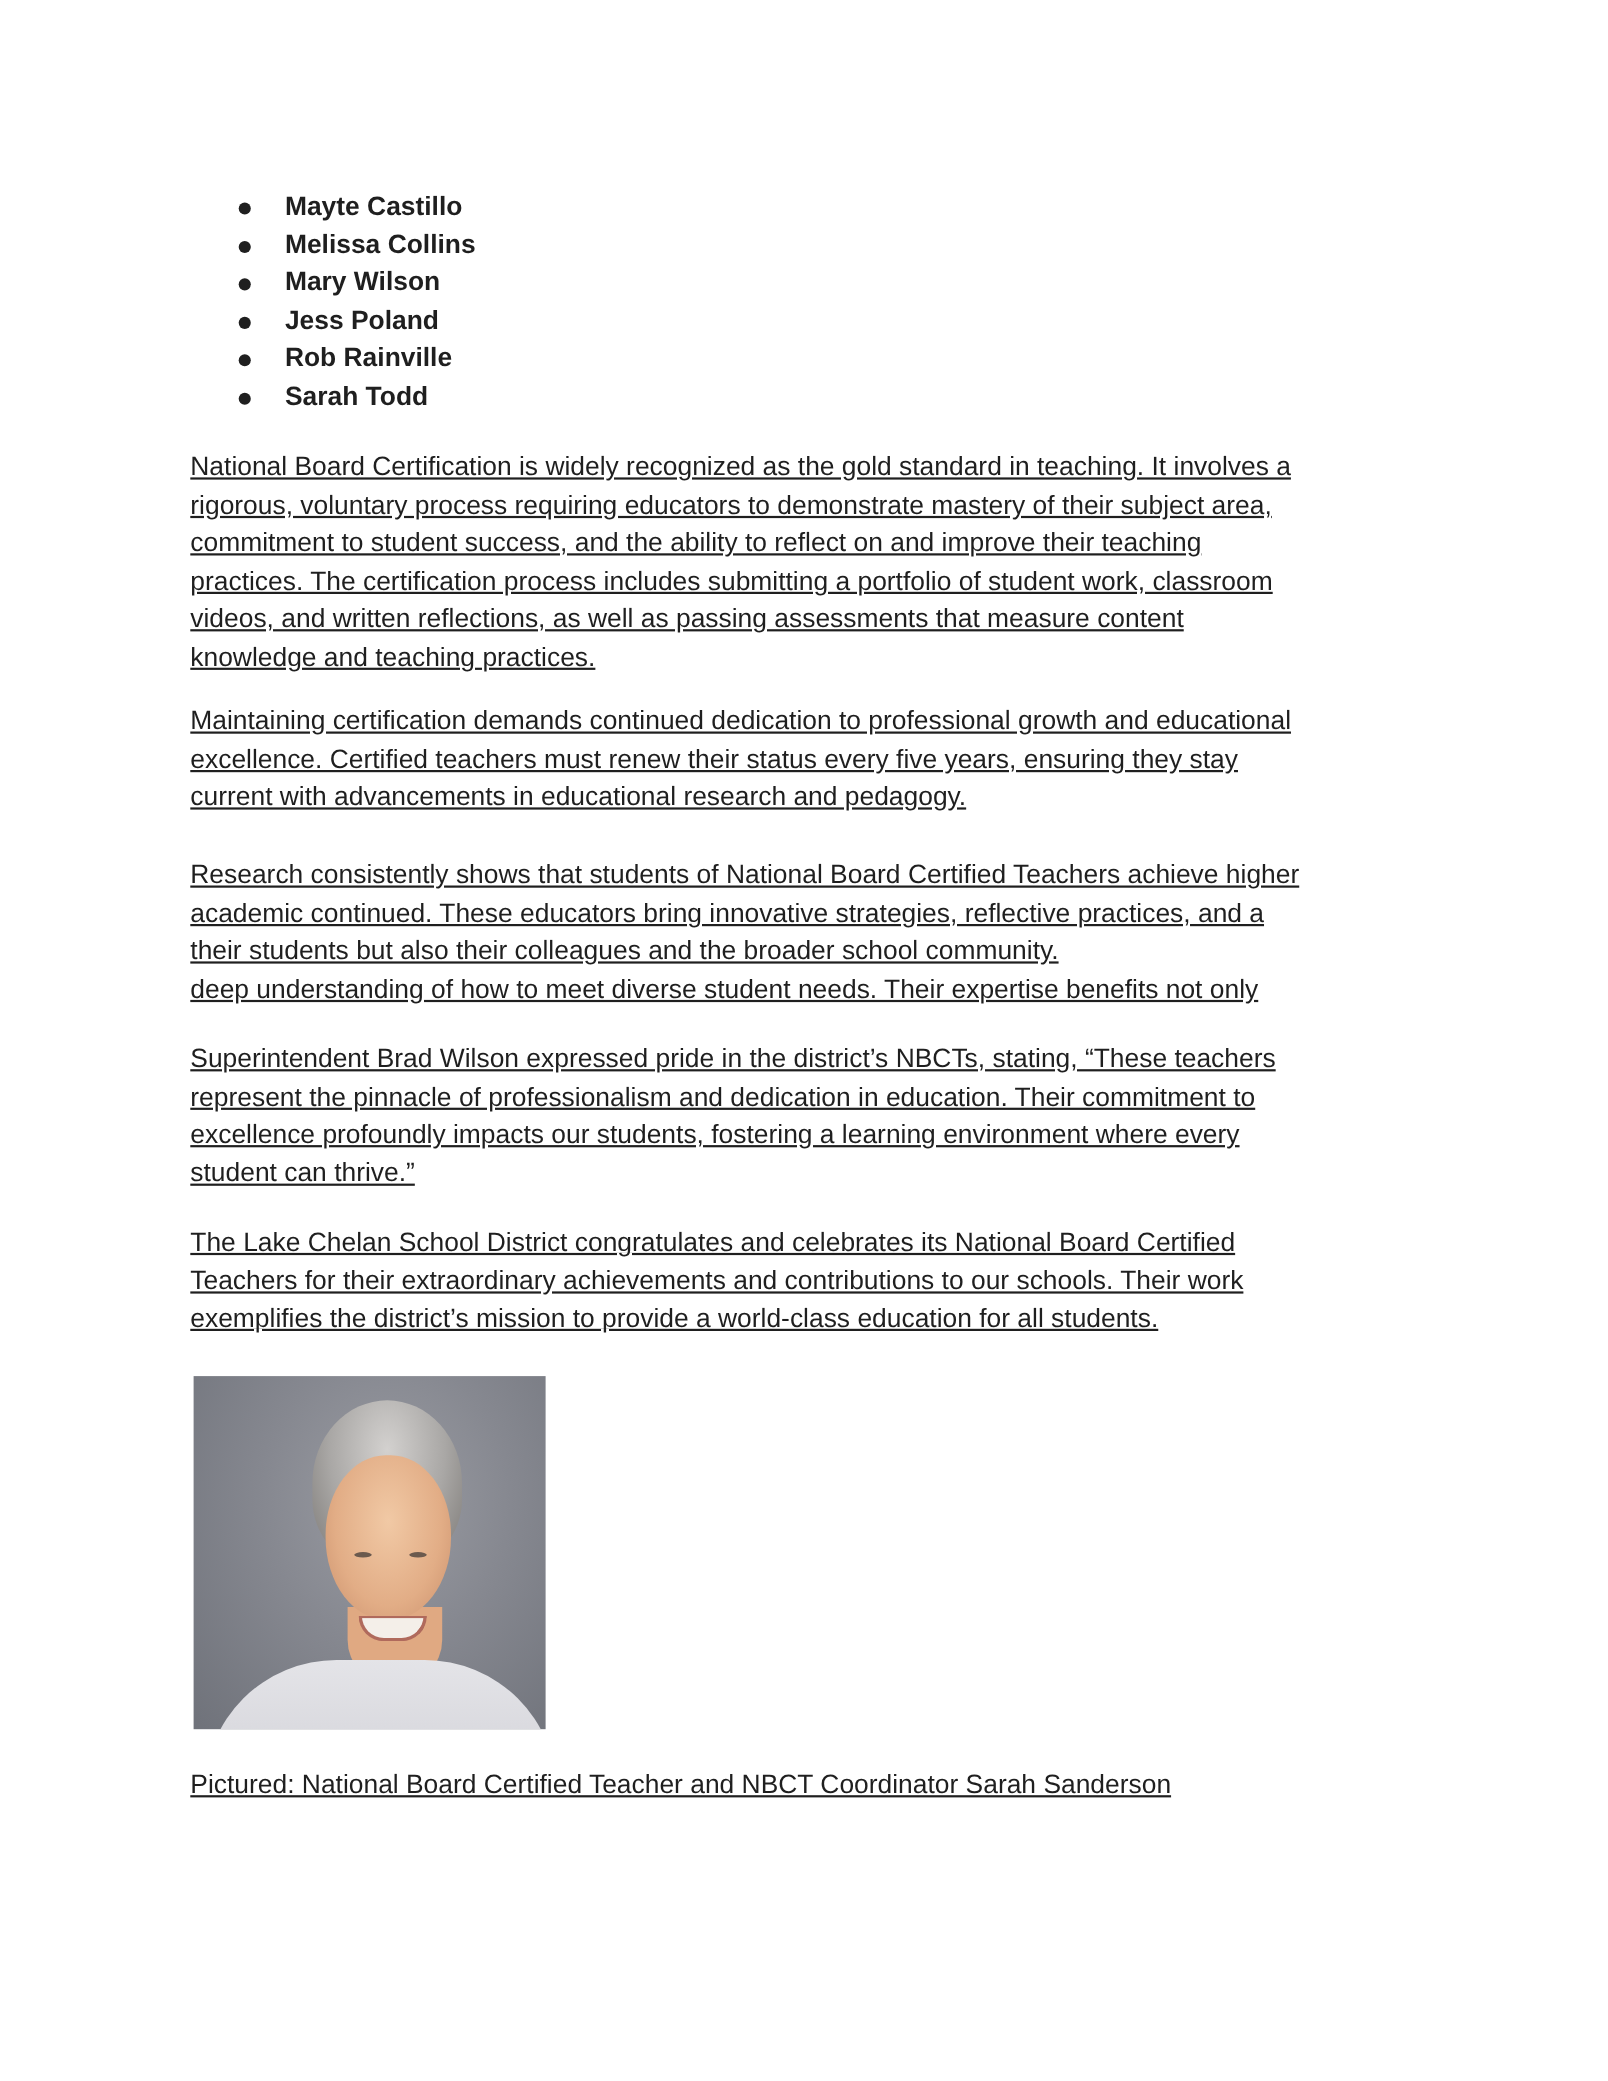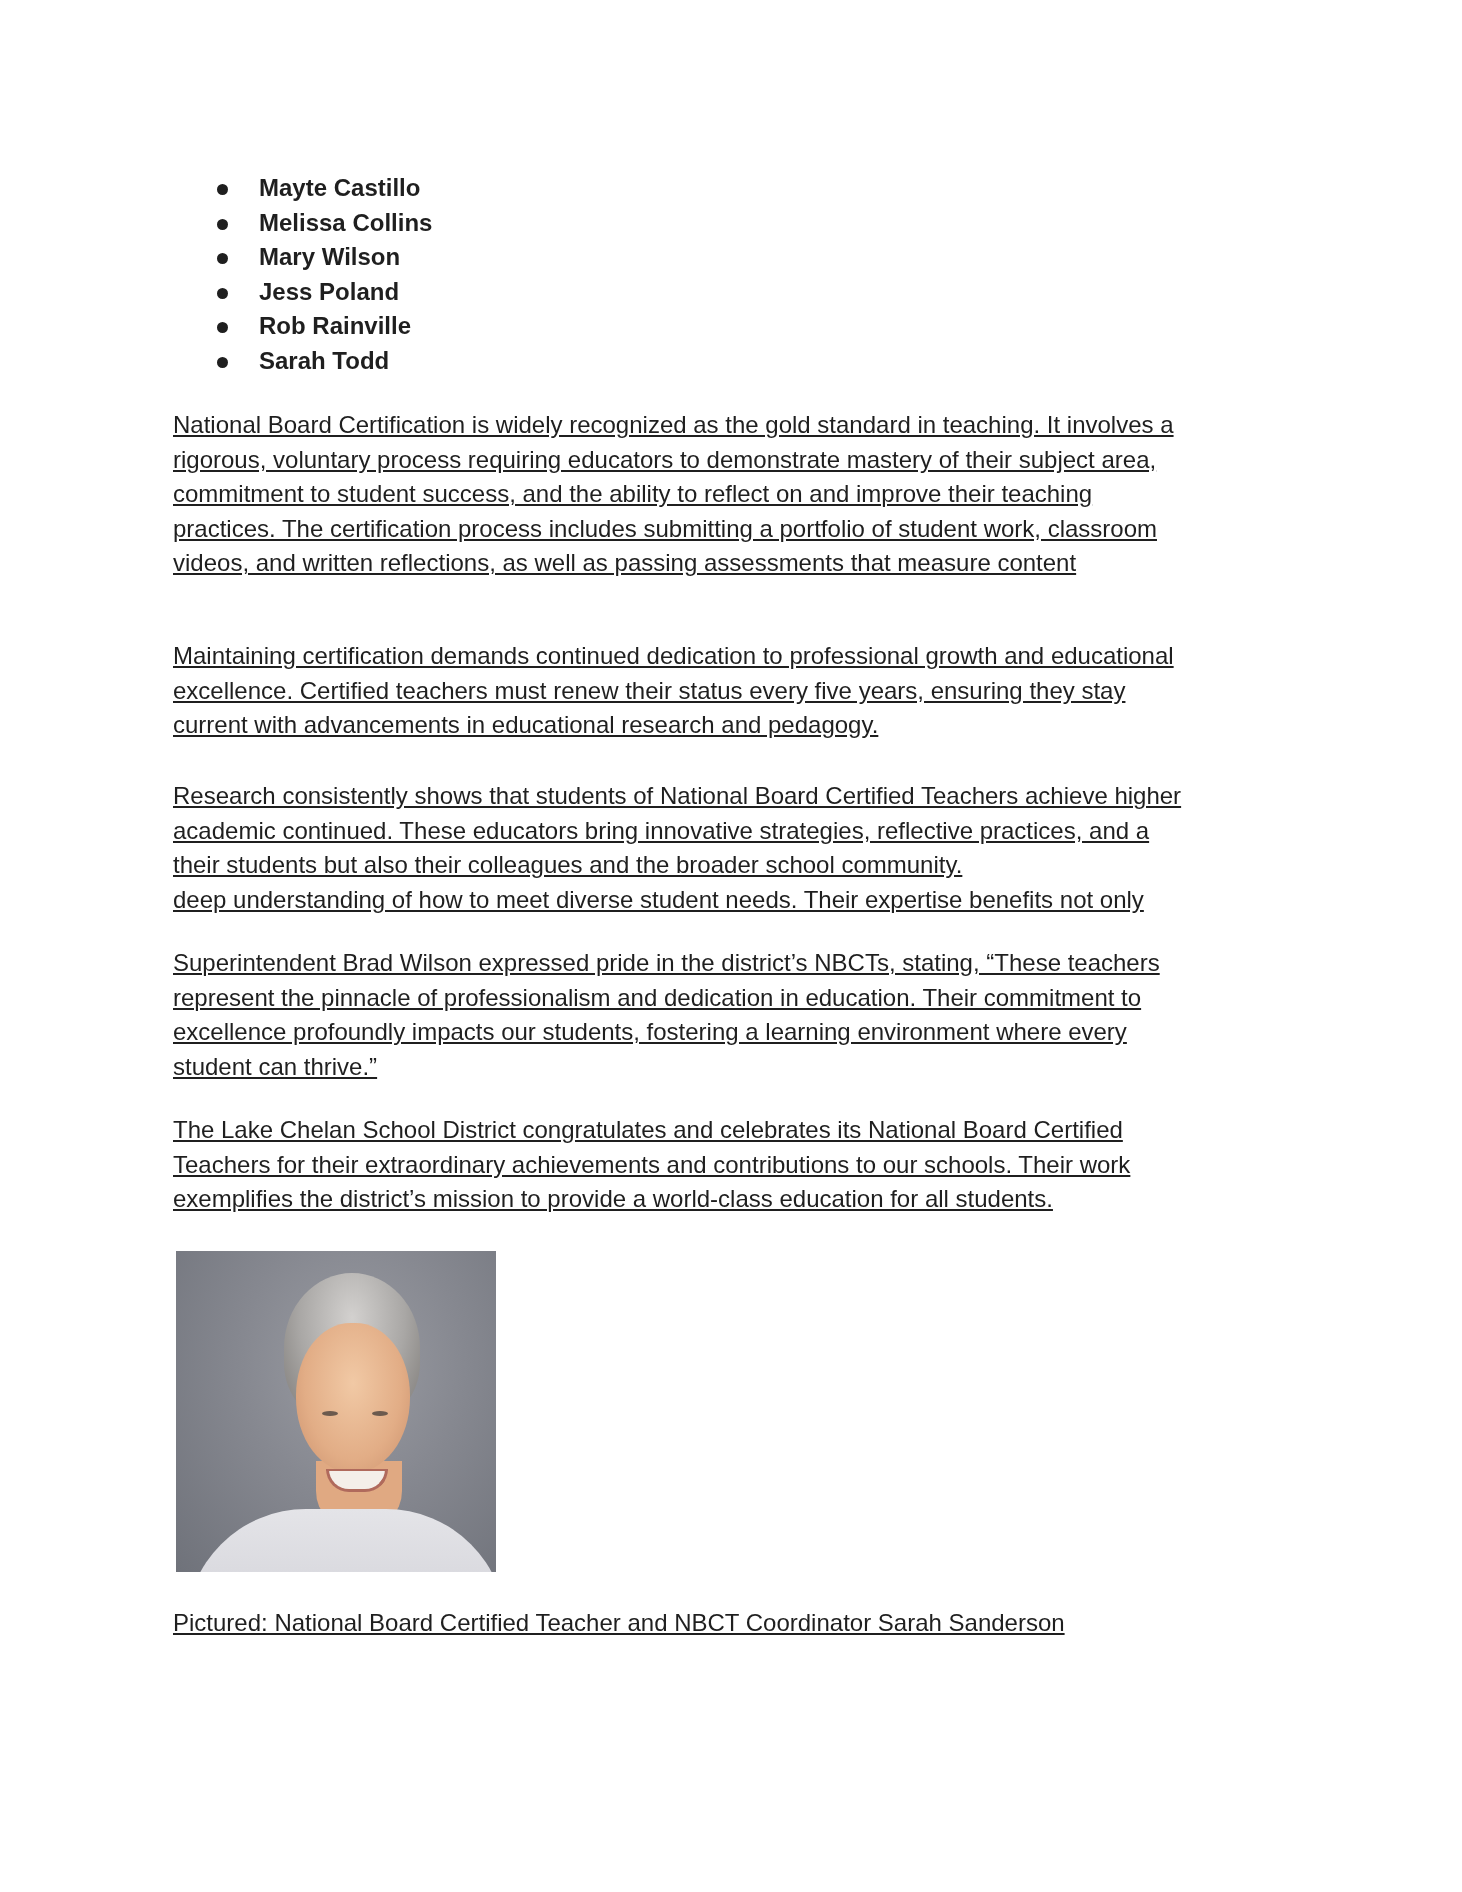"knowledge and teaching practices." span.line { html: none -> <span>knowledge and teaching practices.</span> }
